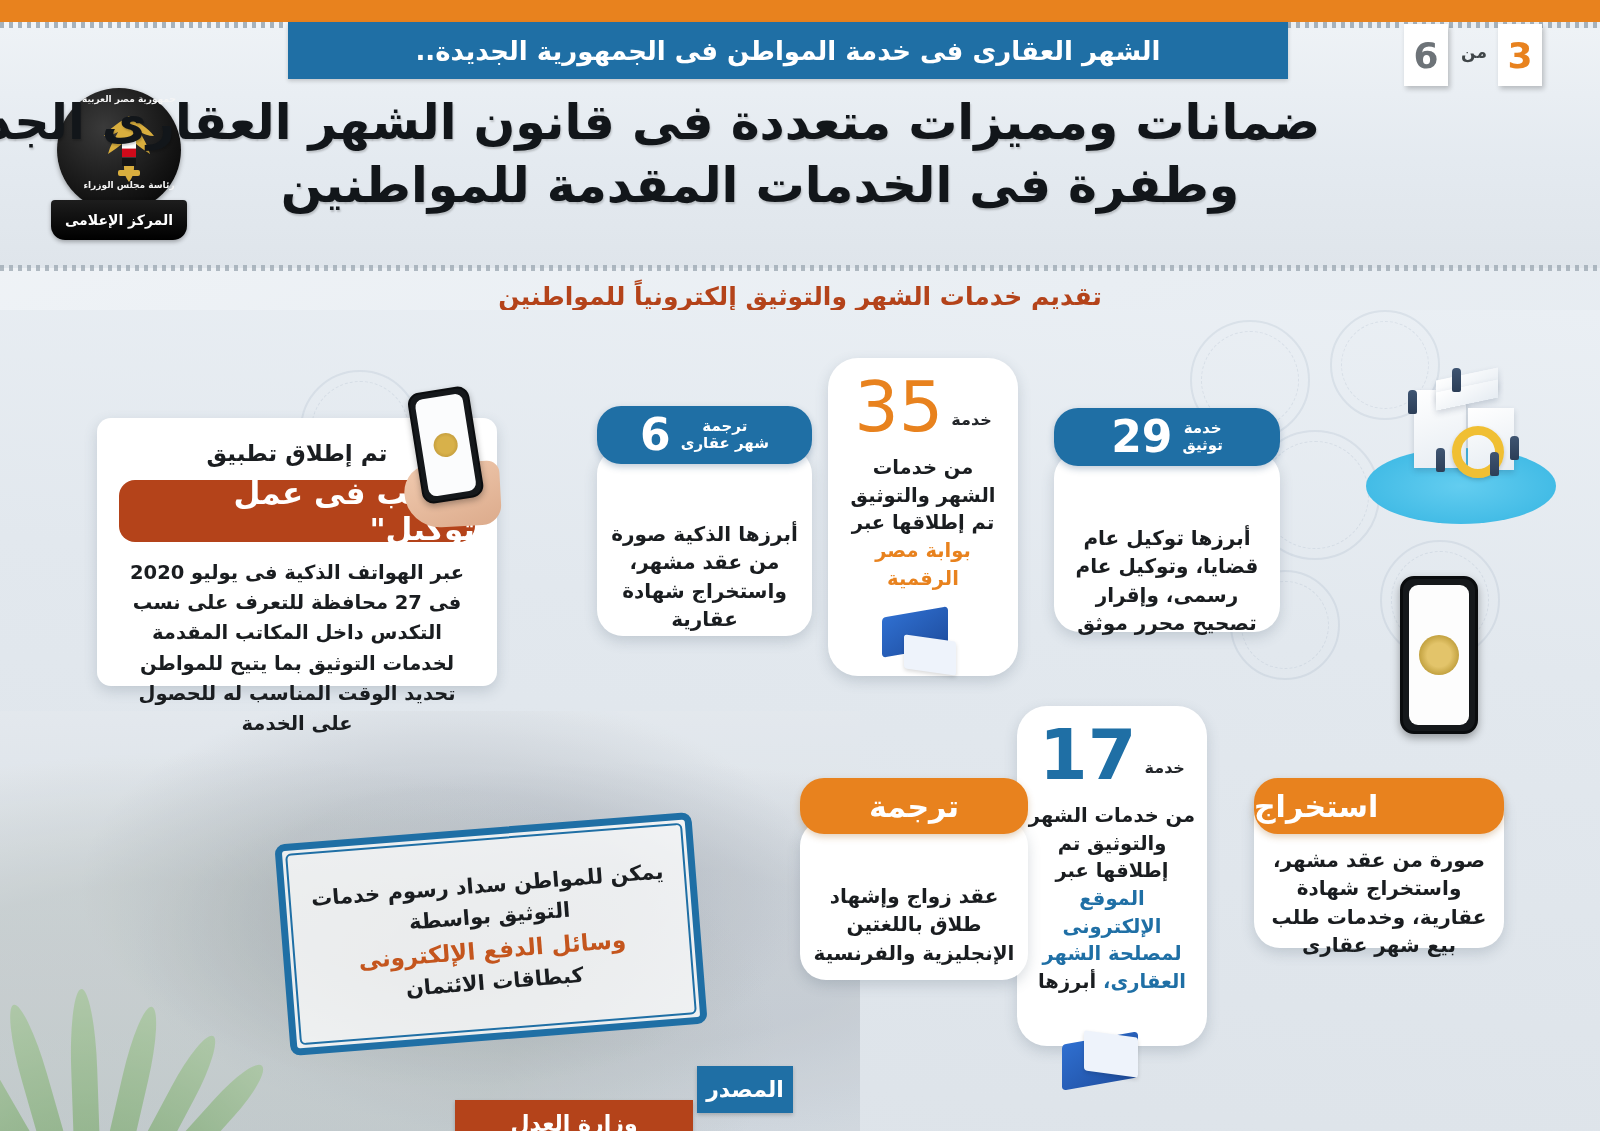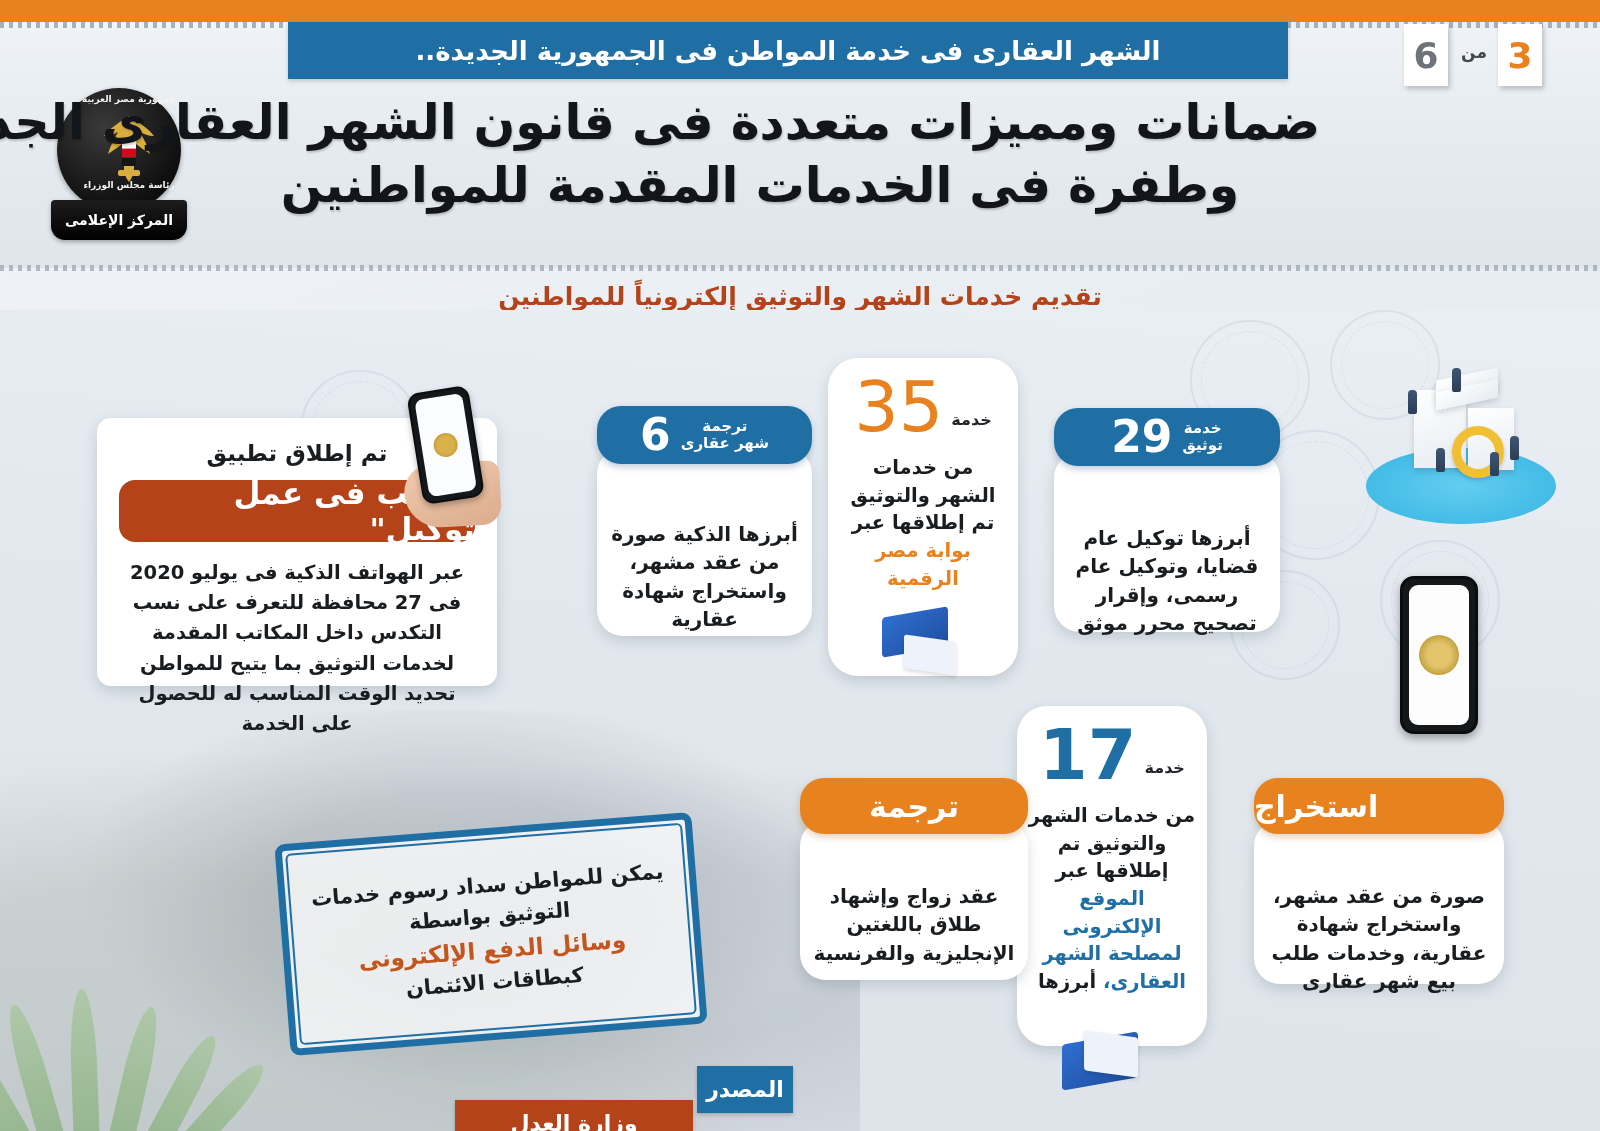"صورة من عقد مشهر، واستخراج" #card-ex { top: 820px -> 784px }
